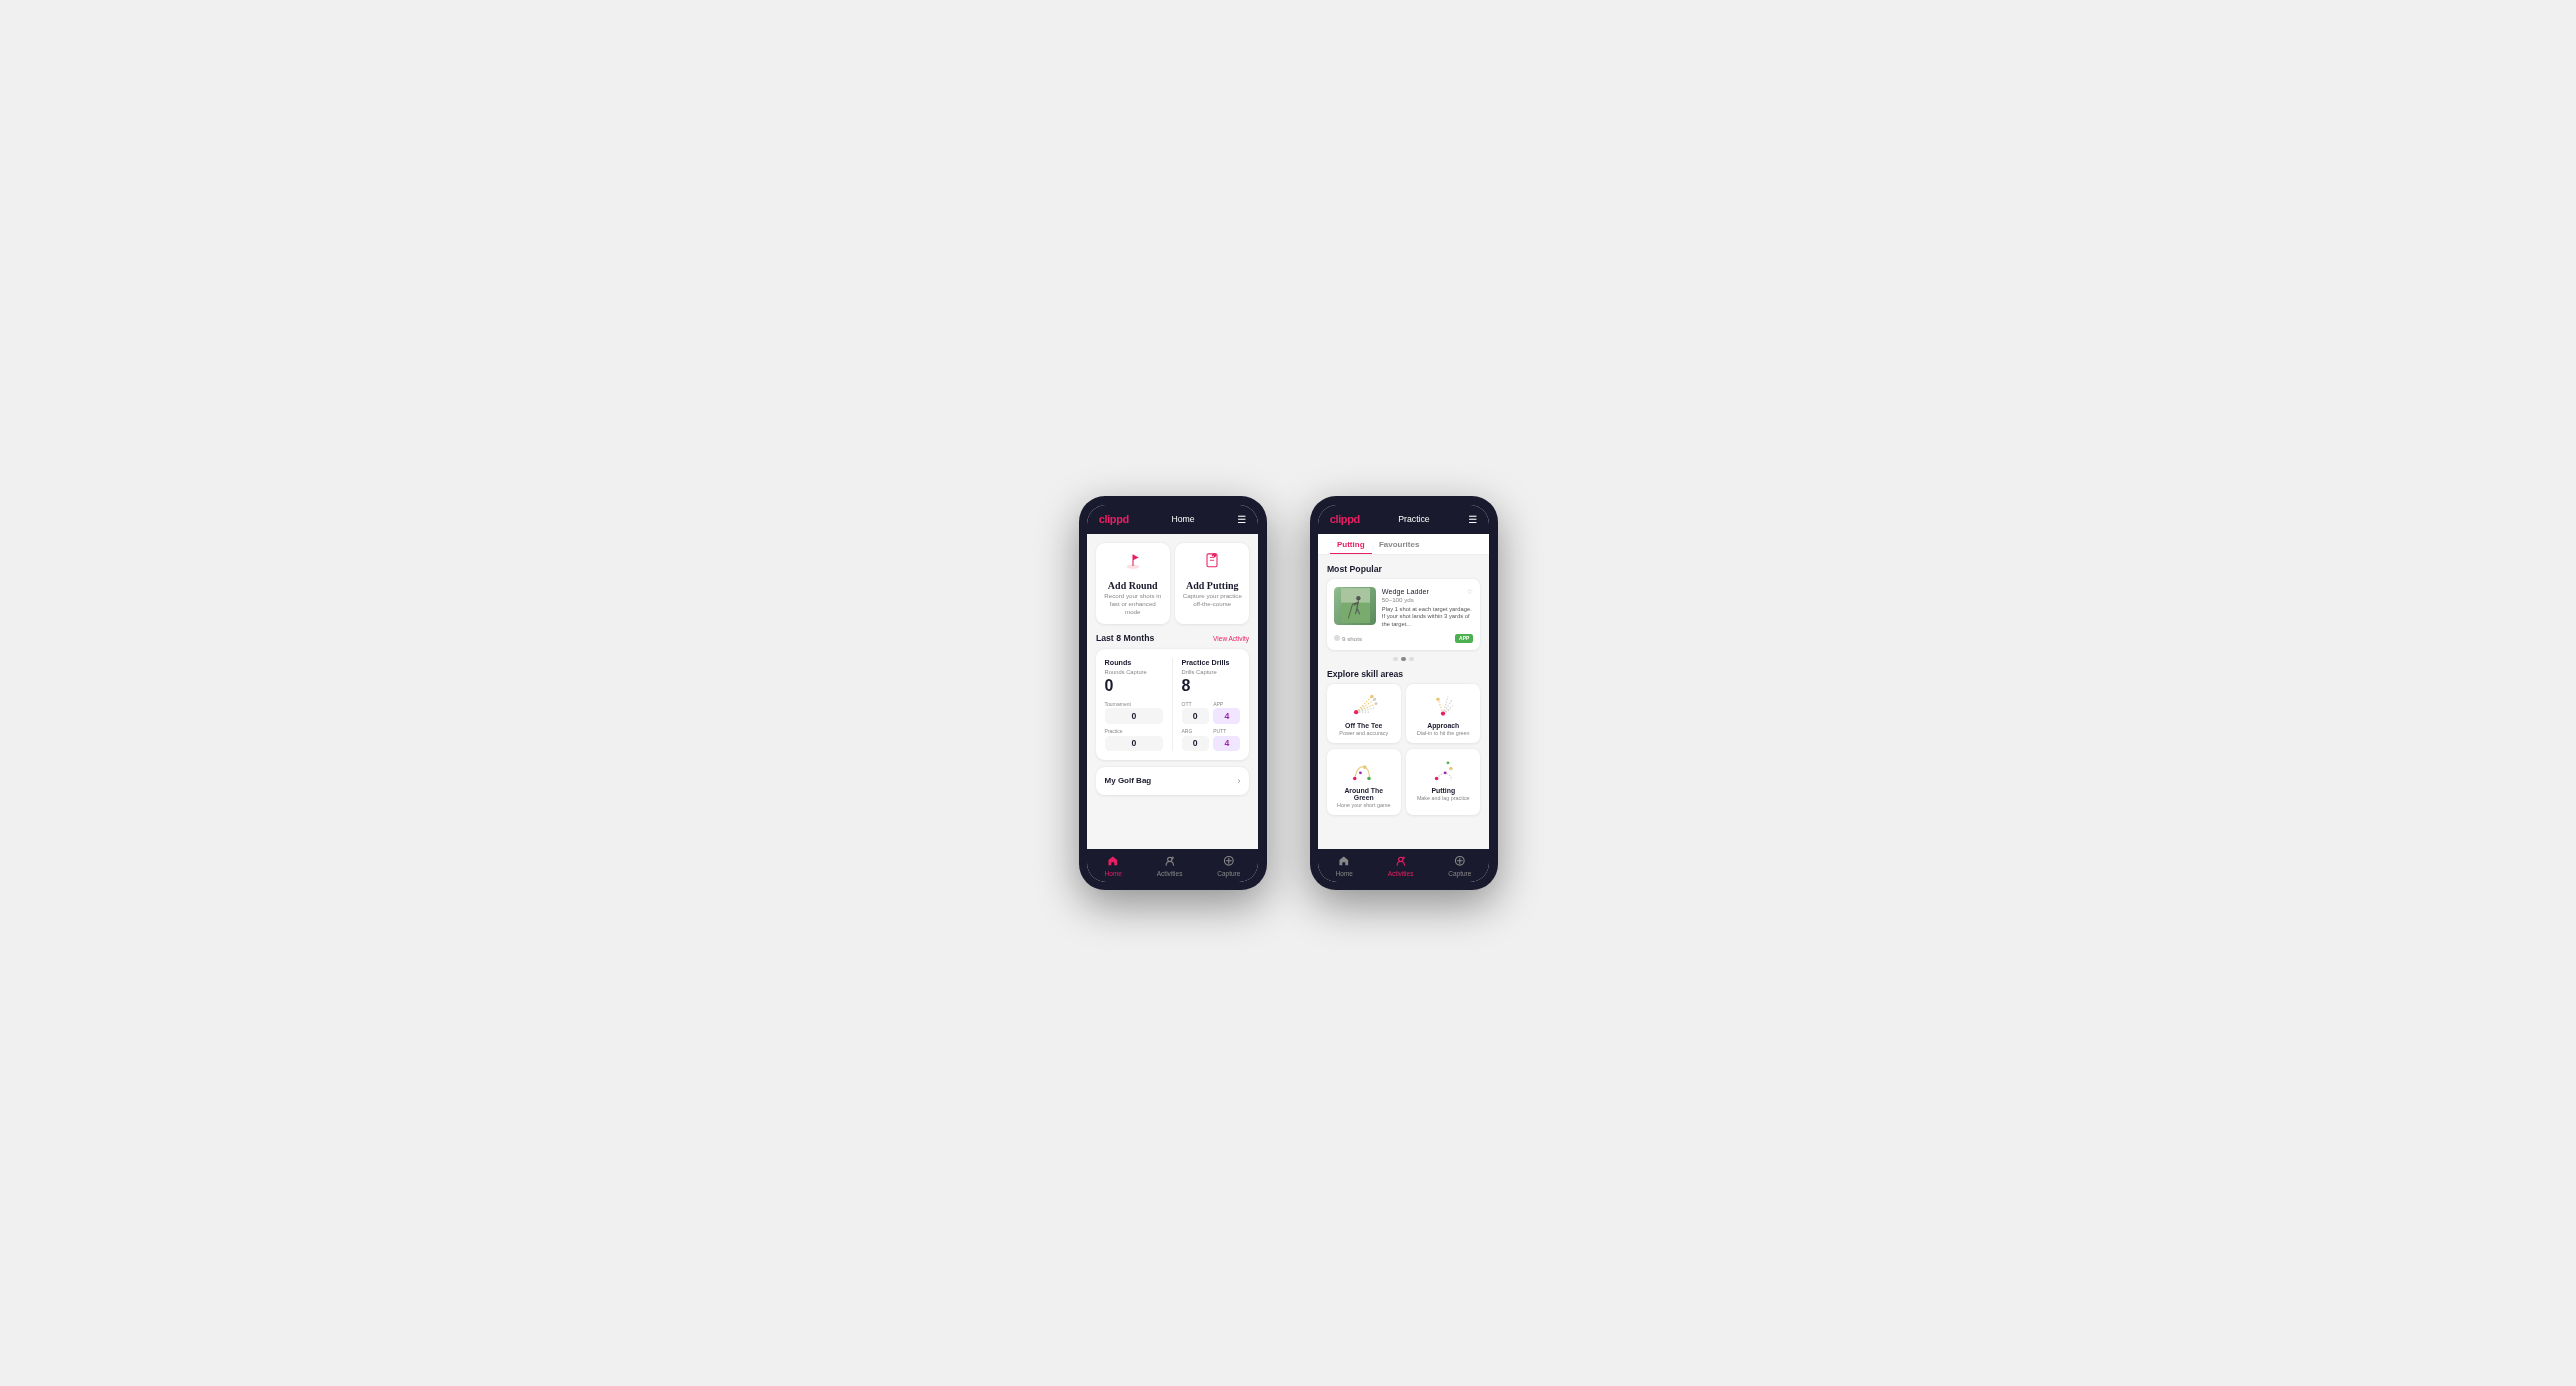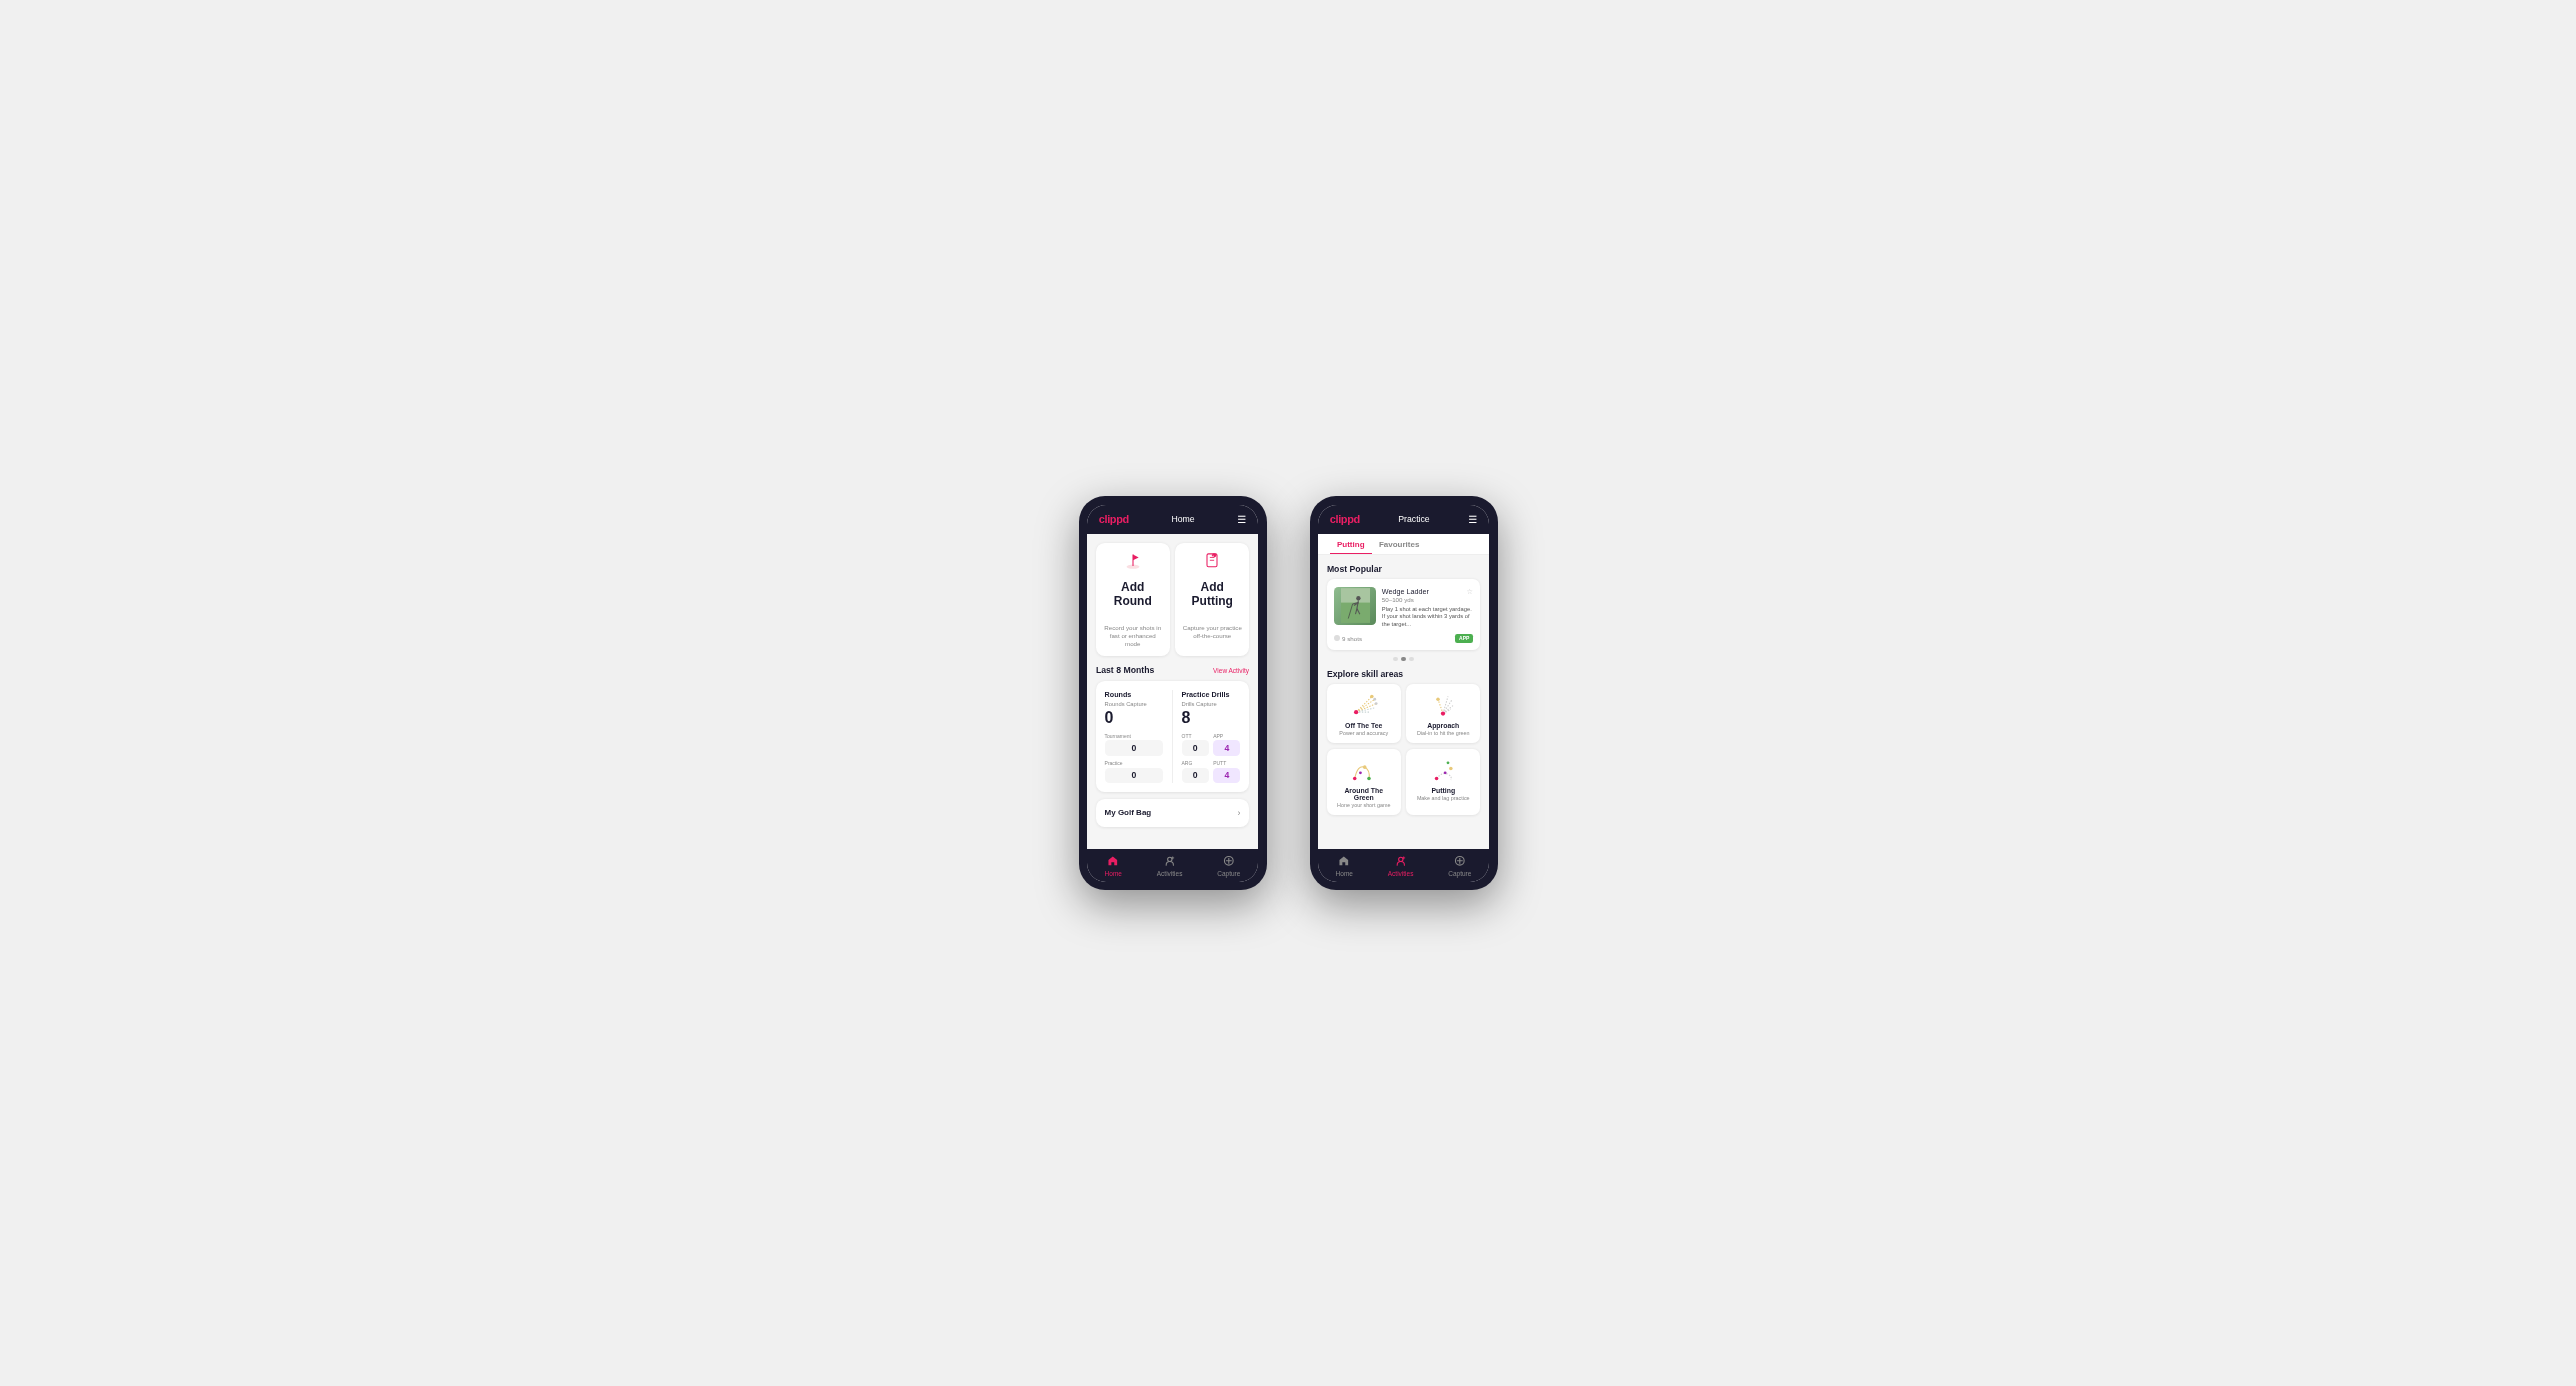"Add Round" .action-card-title { font-family: none -> Liberation Serif, serif; font-size: 12px -> 10px; margin-bottom: 16px -> 1px }
